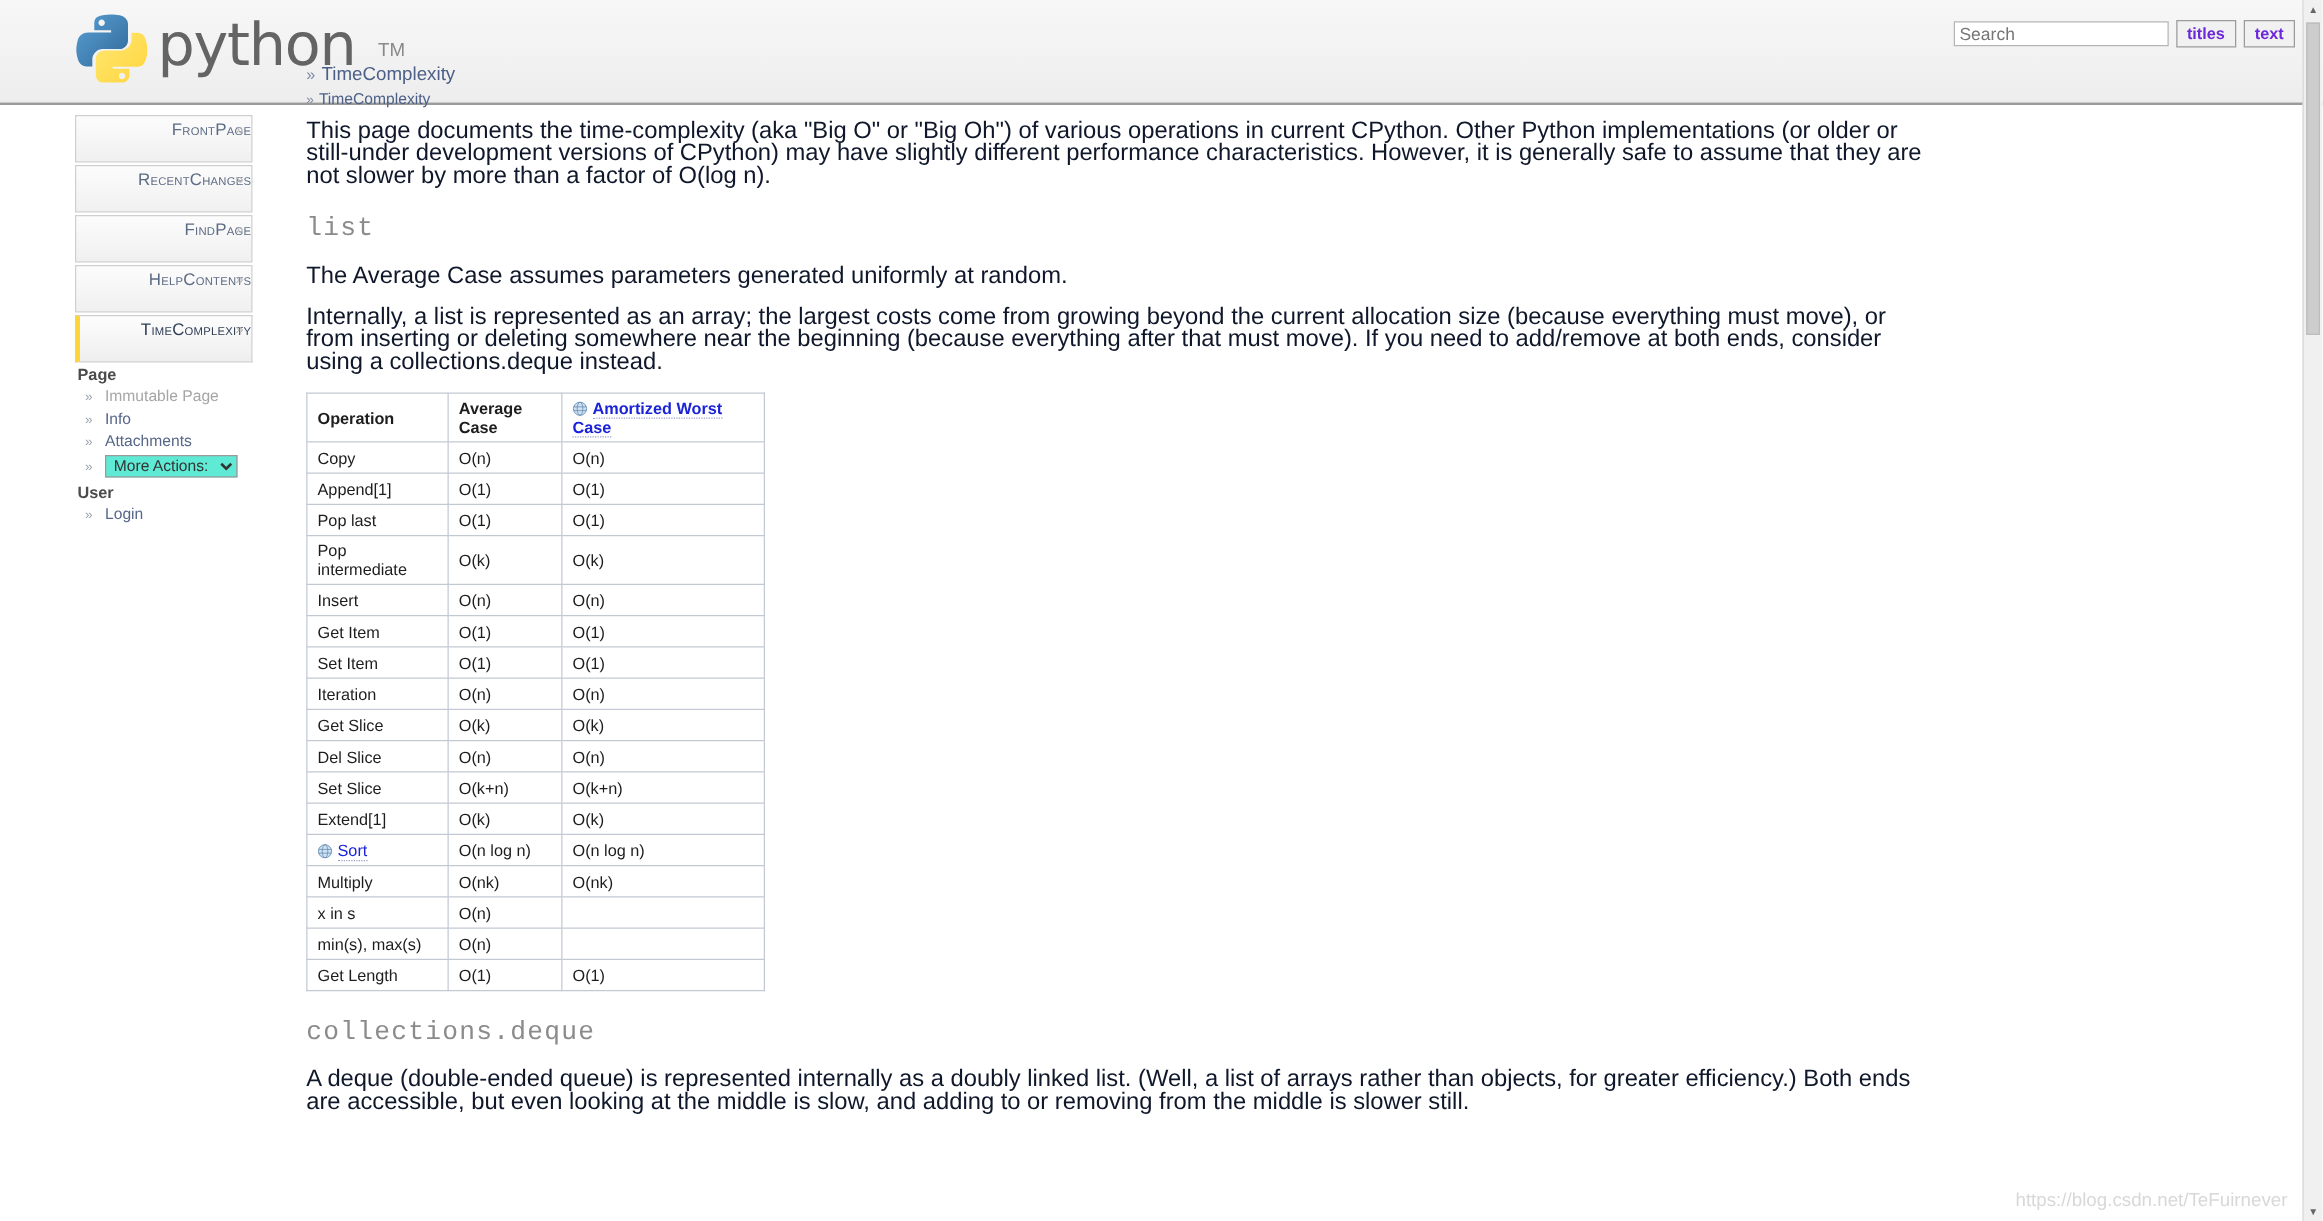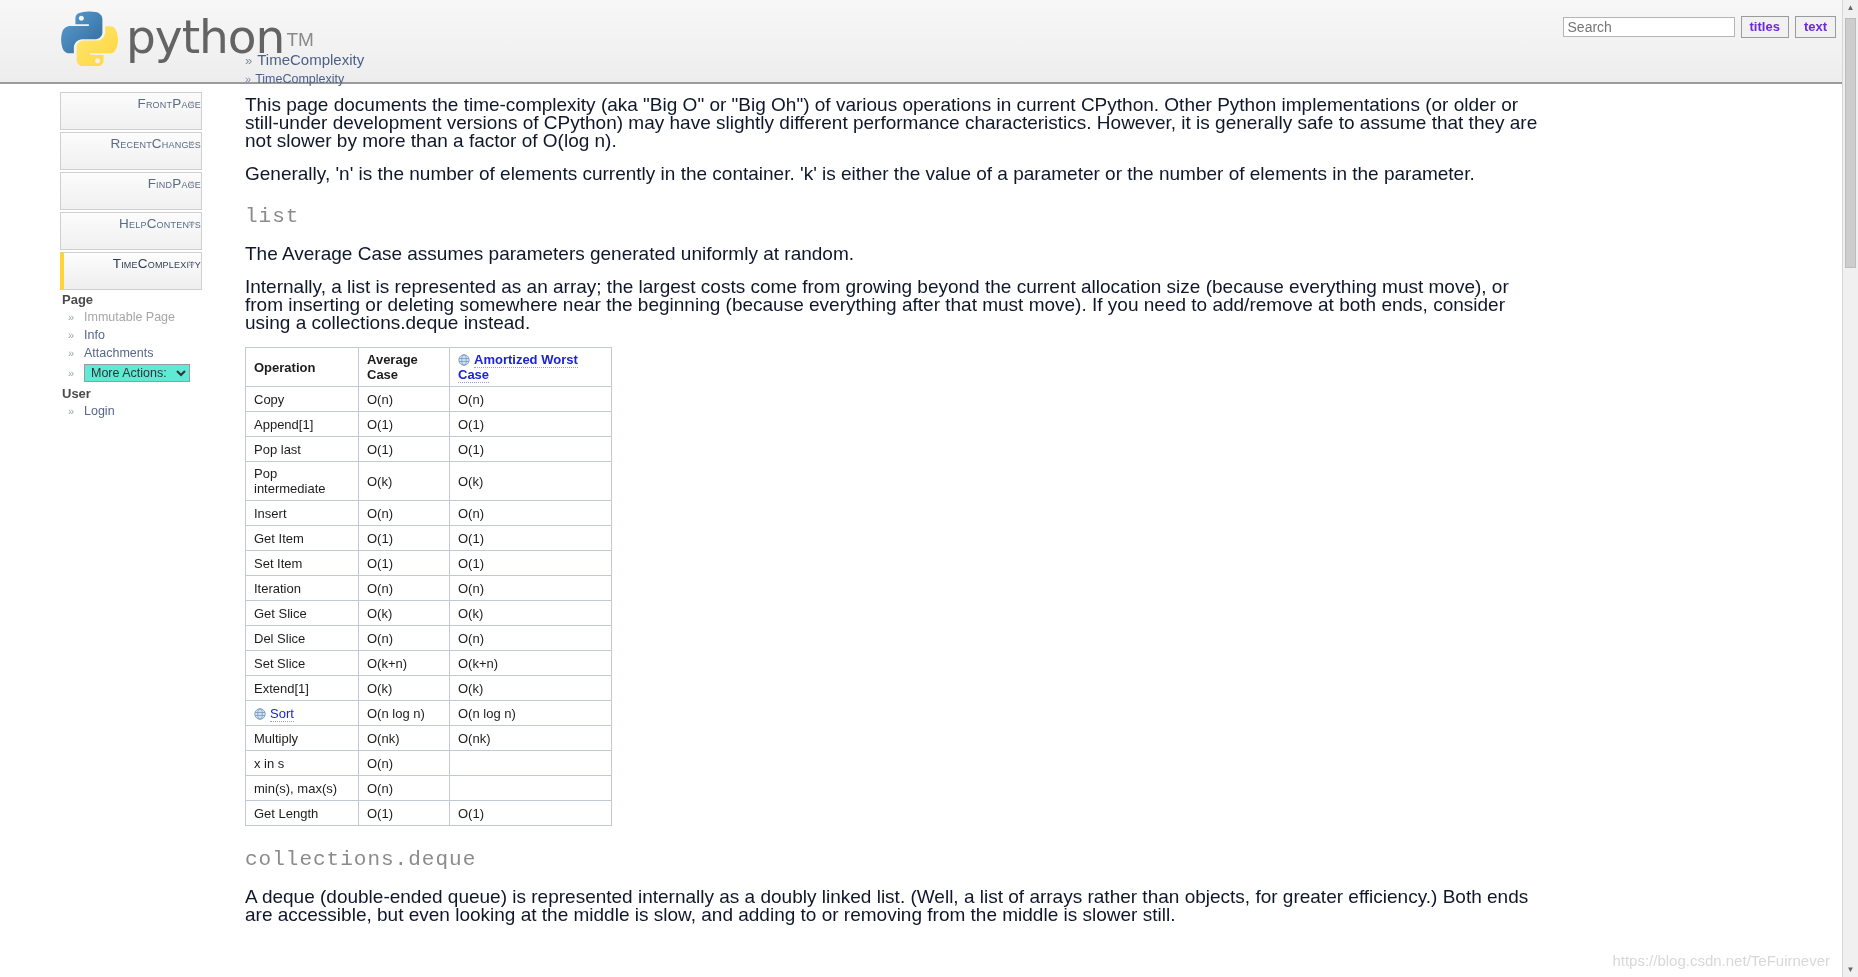"TM" .logo-tm { font-size: 19px -> 15px; margin-left: 2px -> 18px }
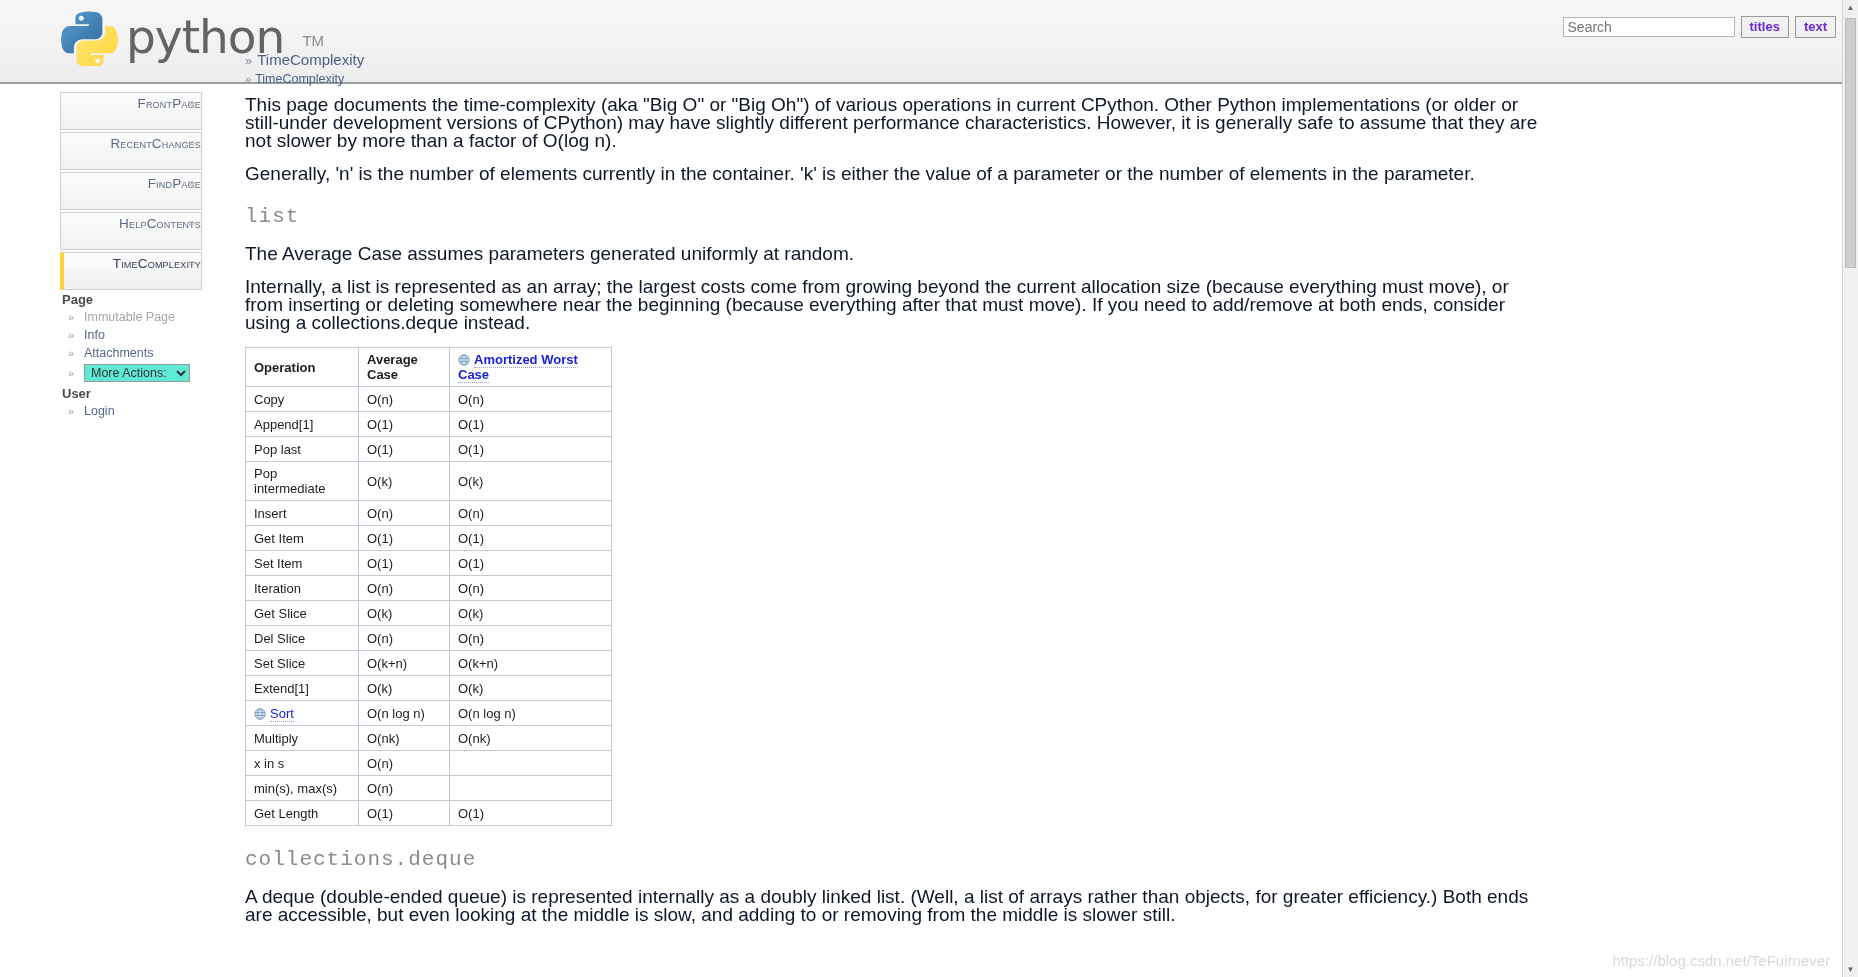"Generally, 'n' is the number" p.para { html: <p>Generally, 'n' is the number of elements currently in the container. 'k' is either the value of a parameter or the number of elements in the parameter.</p> -> none }
